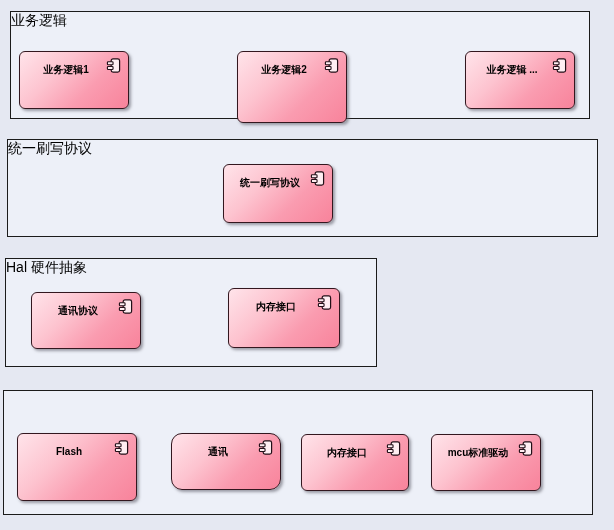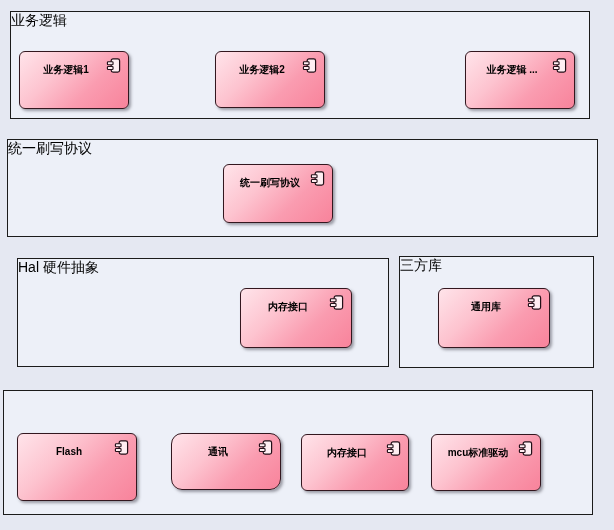"业务逻辑2" div.component { height: 57px -> 72px; left: 204px -> 226px }
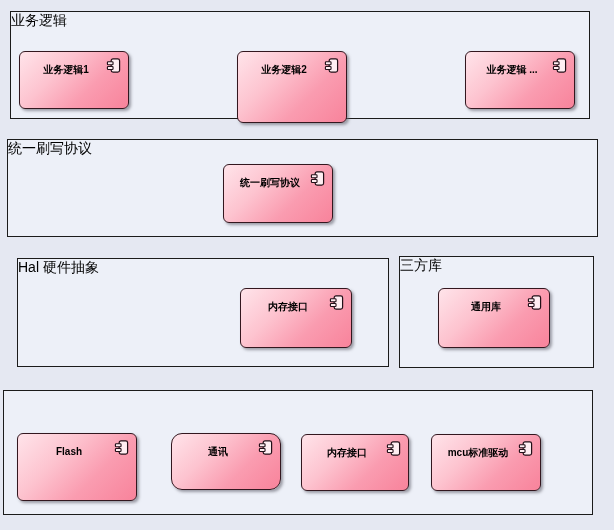"Hal 硬件抽象" div.boundary { left: 17px -> 5px }
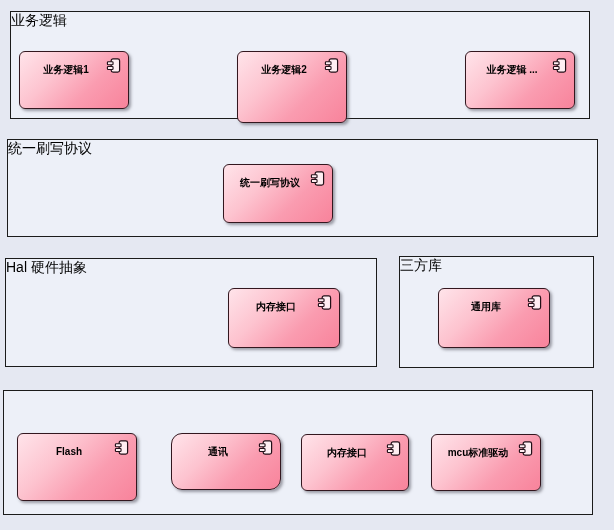"三方库" div.boundary { html: <div> <div>三方库</div> <div> <span>通用库</span> <svg> <rect></rect> <rect></rect> <rect></rect> </svg> </div> </div> -> none }
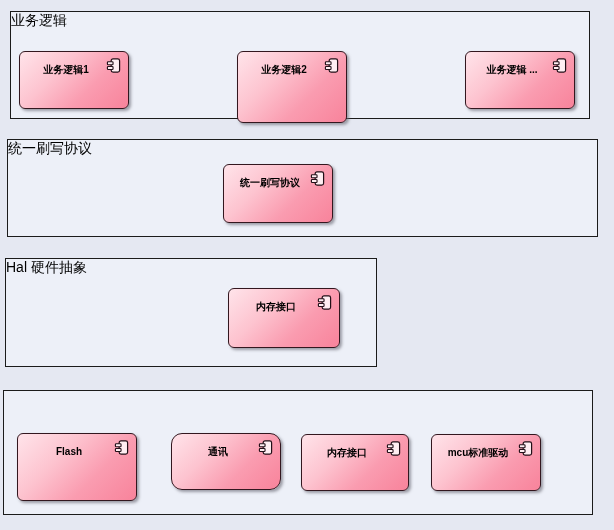"通讯协议" div.component { html: none -> <div> <span>通讯协议</span> <svg> <rect></rect> <rect></rect> <rect></rect> </svg> </div> }
